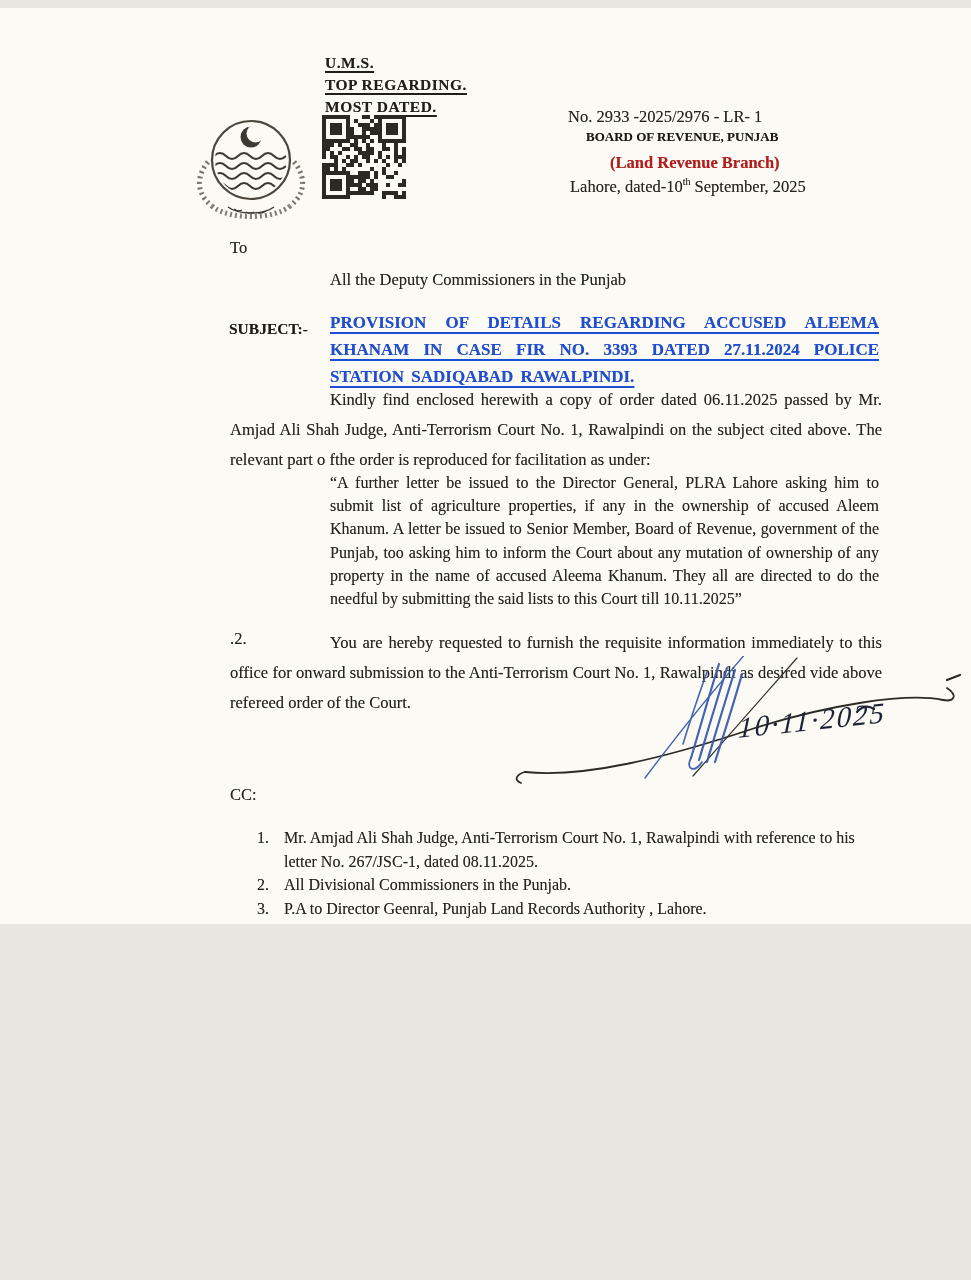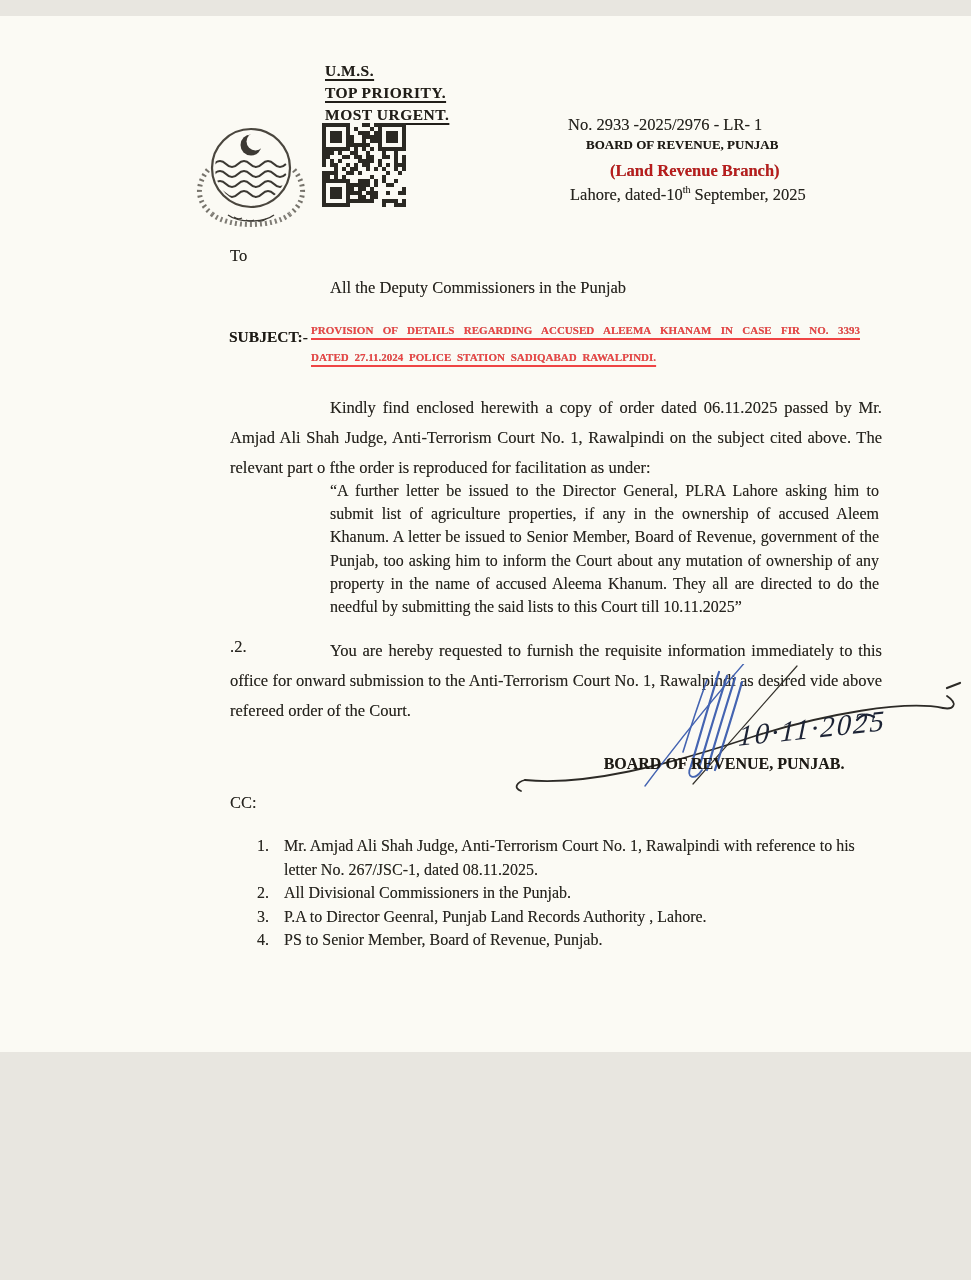"U.M.S." .page { height: 1036px -> 916px; margin: 16px auto -> 8px auto }
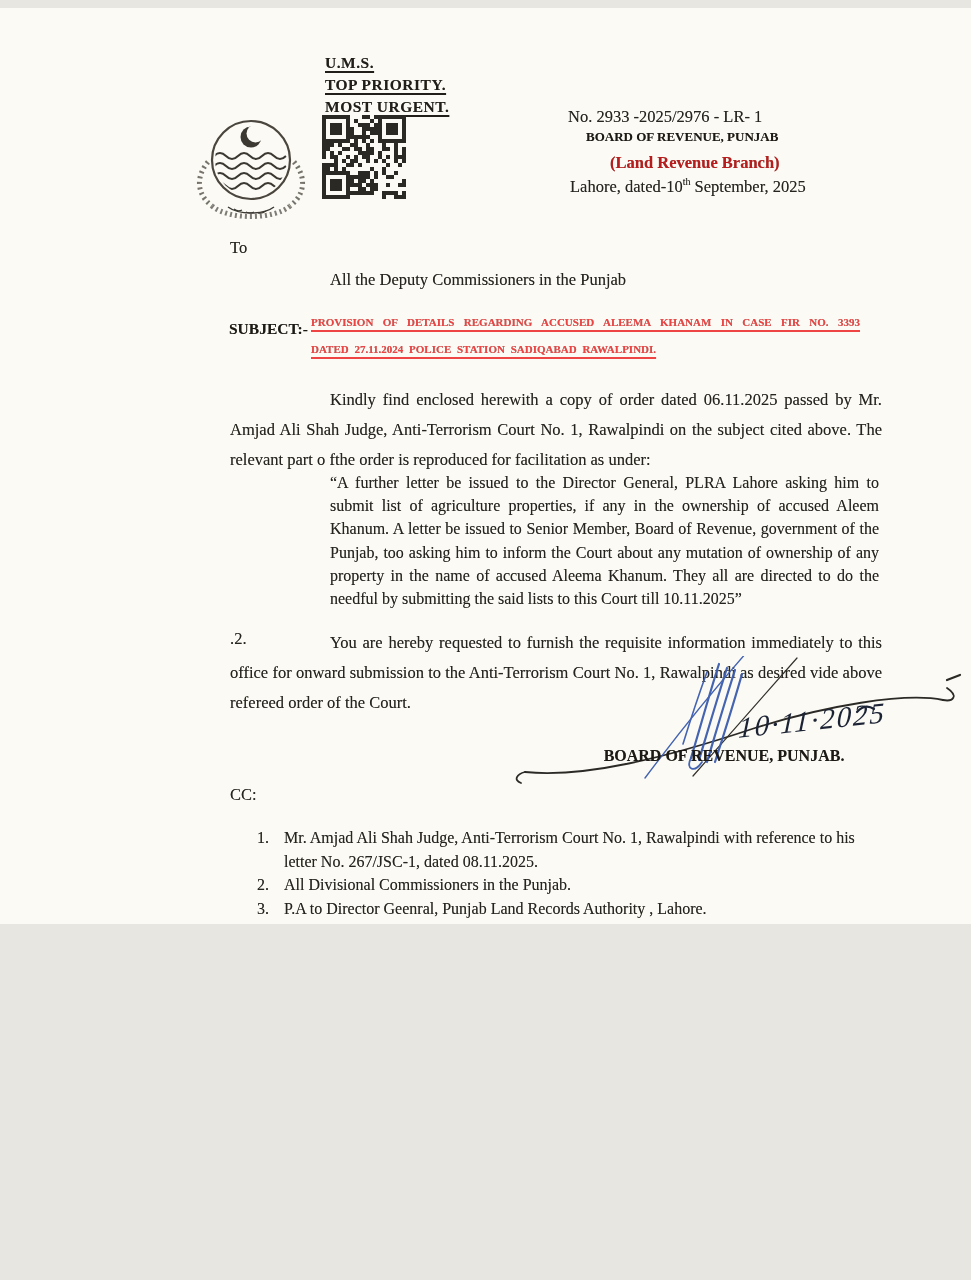"TOP PRIORITY." div { text: PRIORITY -> REGARDING }
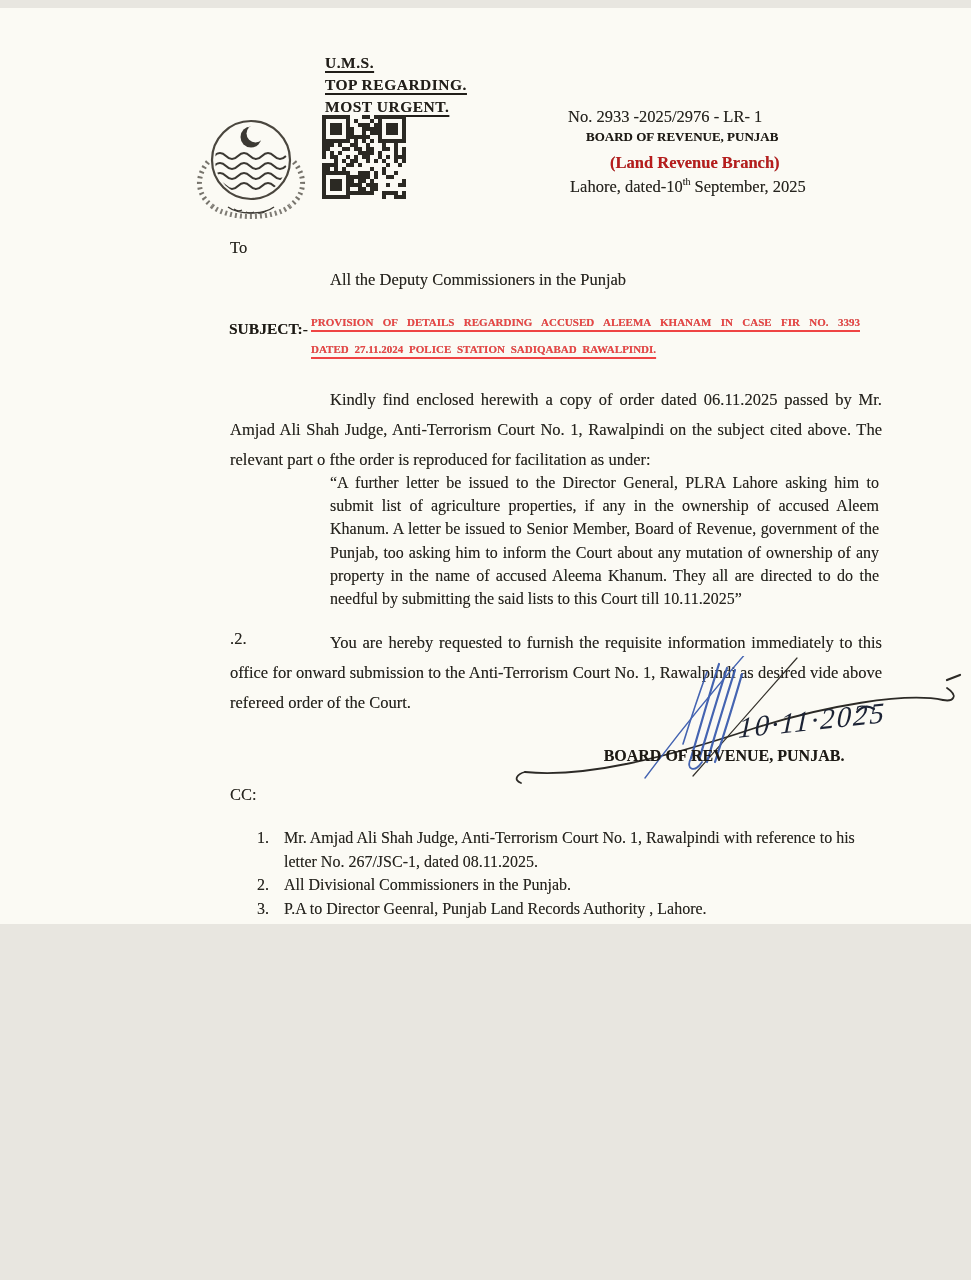"MOST URGENT." div { text: URGENT -> DATED }
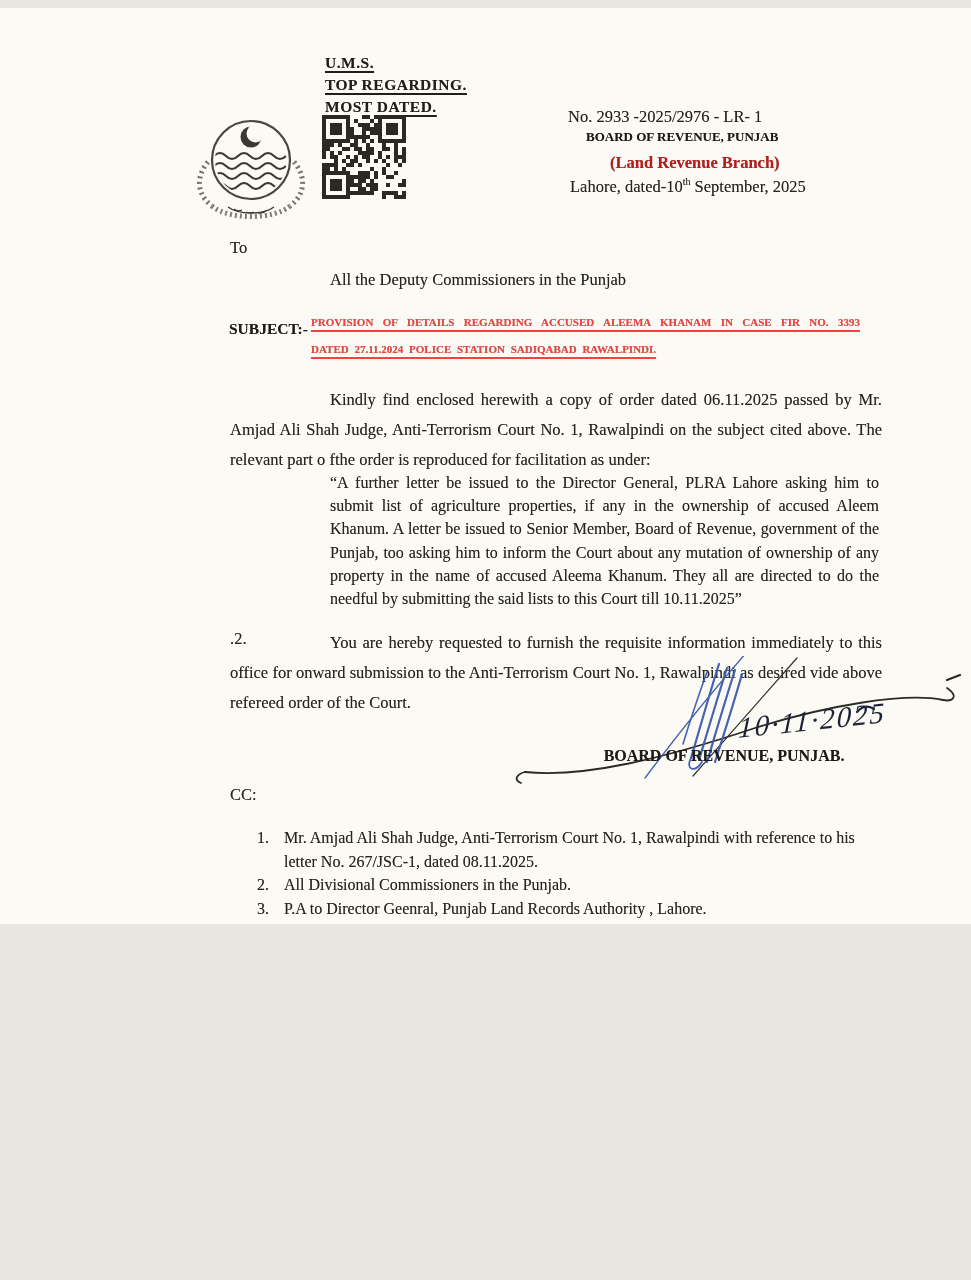"PROVISION OF DETAILS REGARDING ACCUSED" .subject-text { color: #ef4444 -> #1d4ed8; font-size: 11px -> 17px; left: 311px -> 330px }
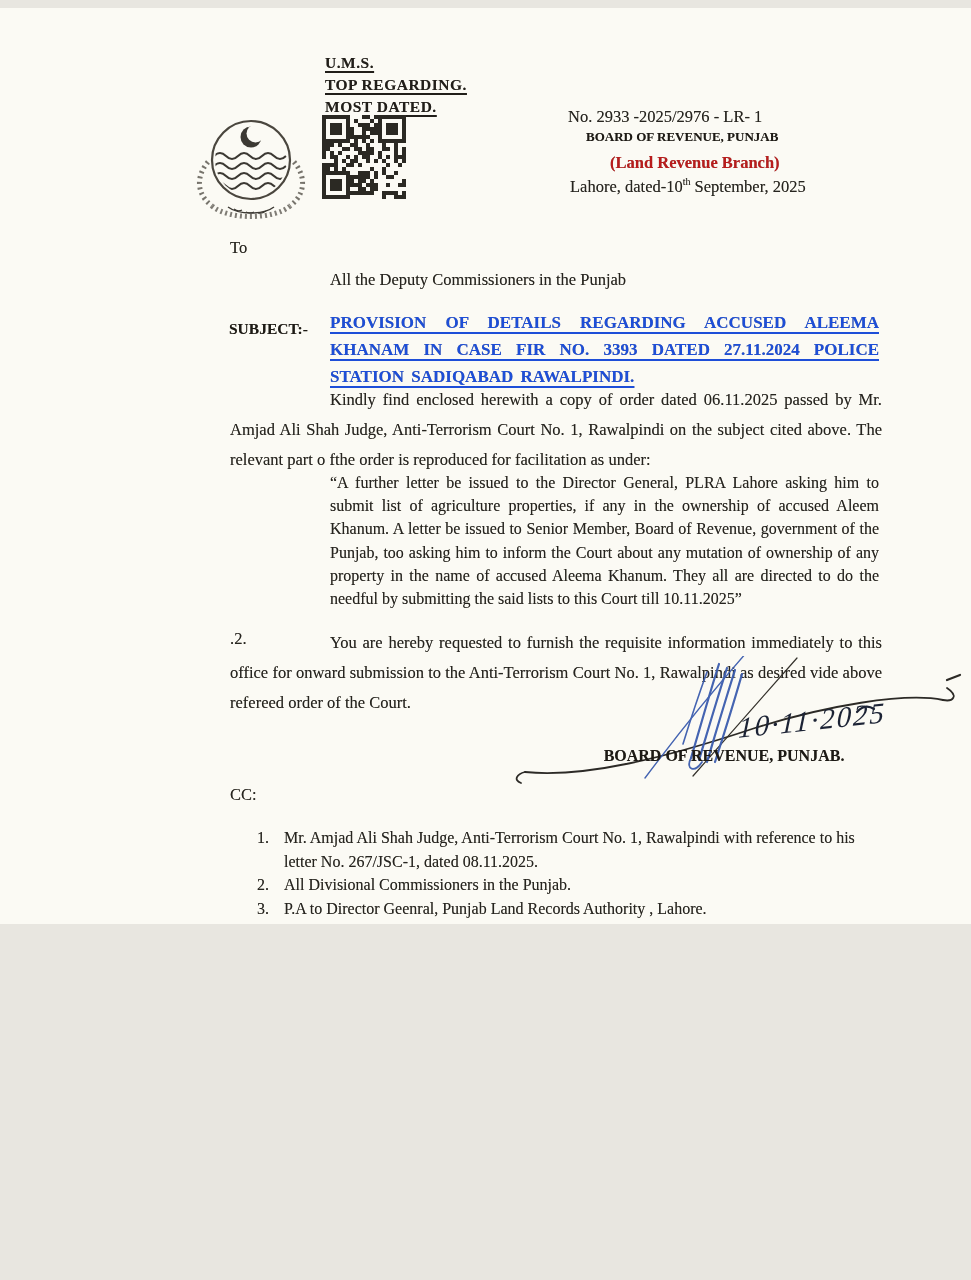"BOARD OF REVENUE, PUNJAB." div { html: <div>BOARD OF REVENUE, PUNJAB.</div> -> none }
